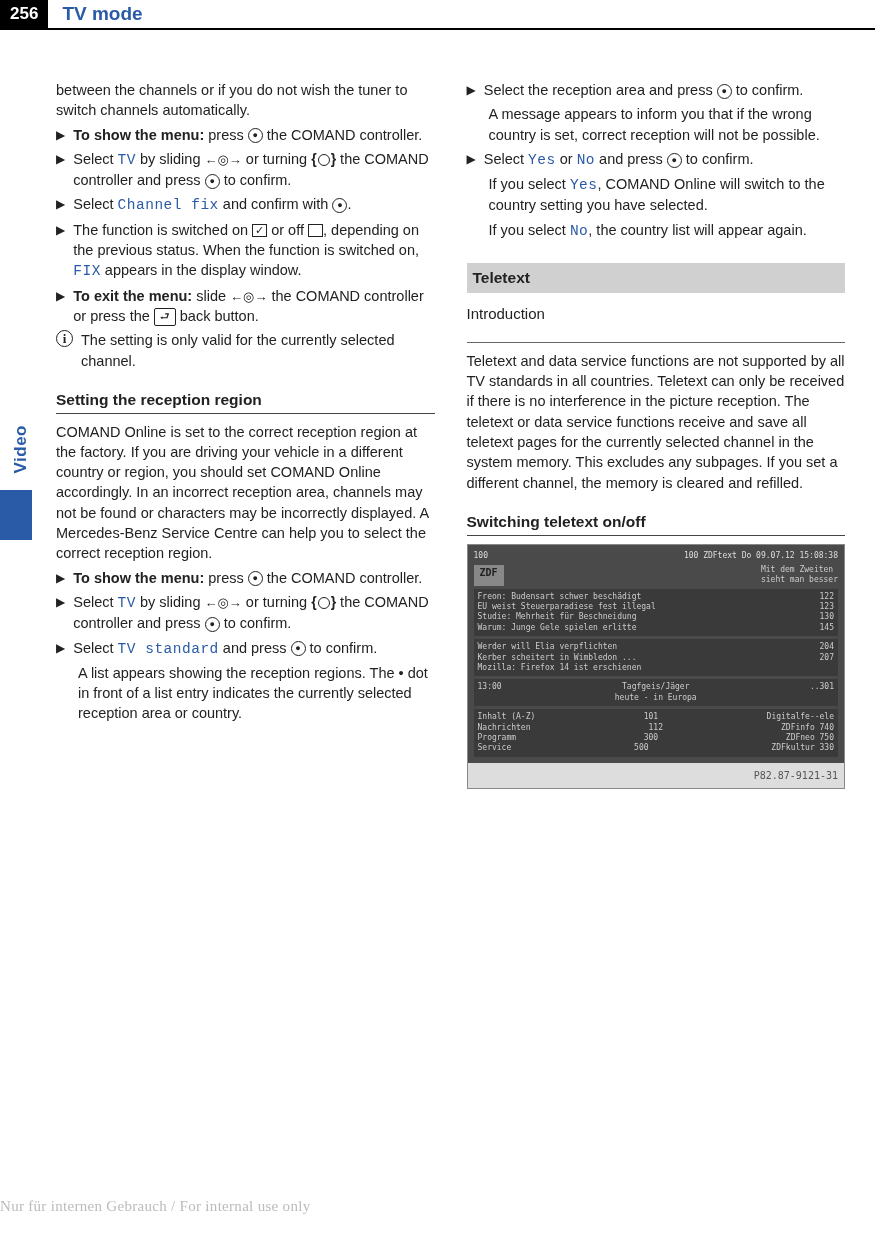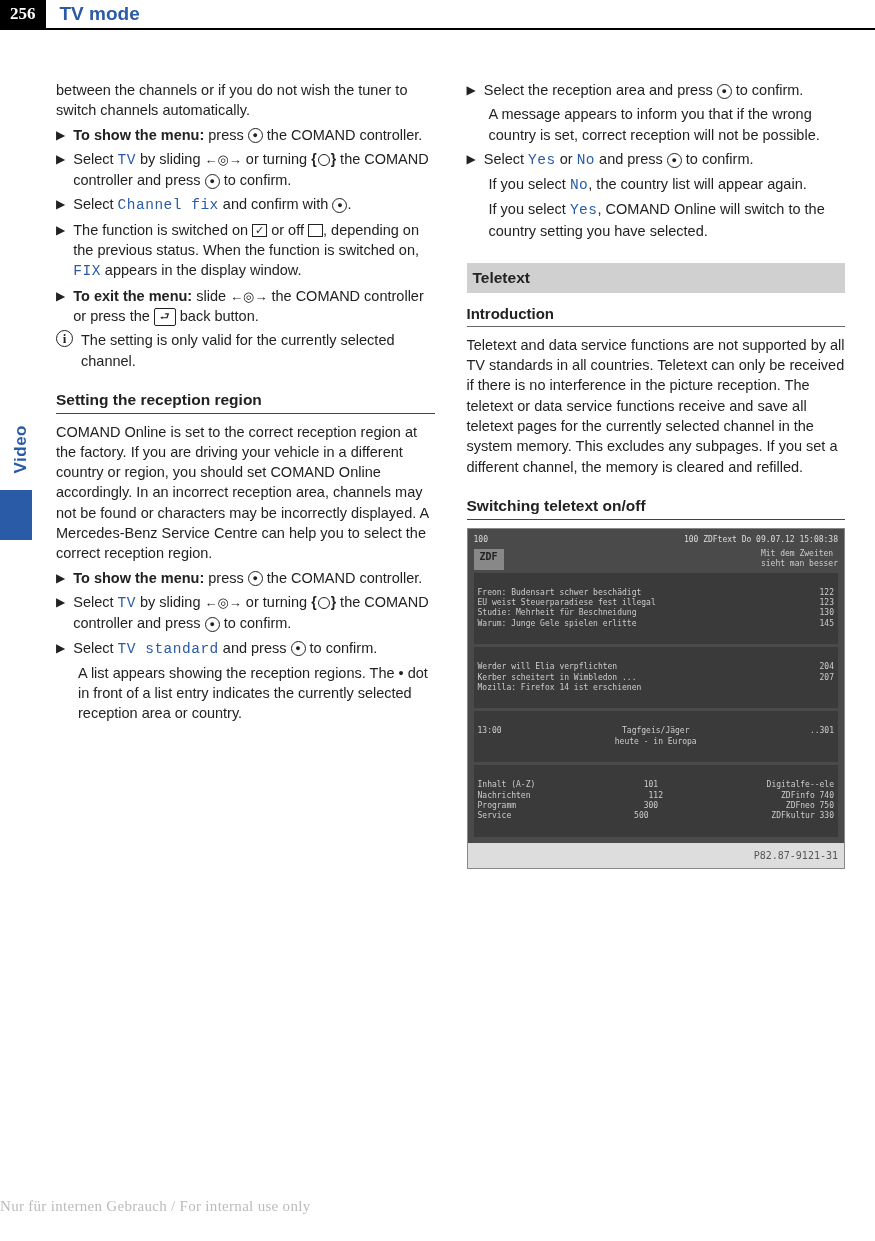"256" .pagenum { font-family: Liberation Serif, serif -> none }
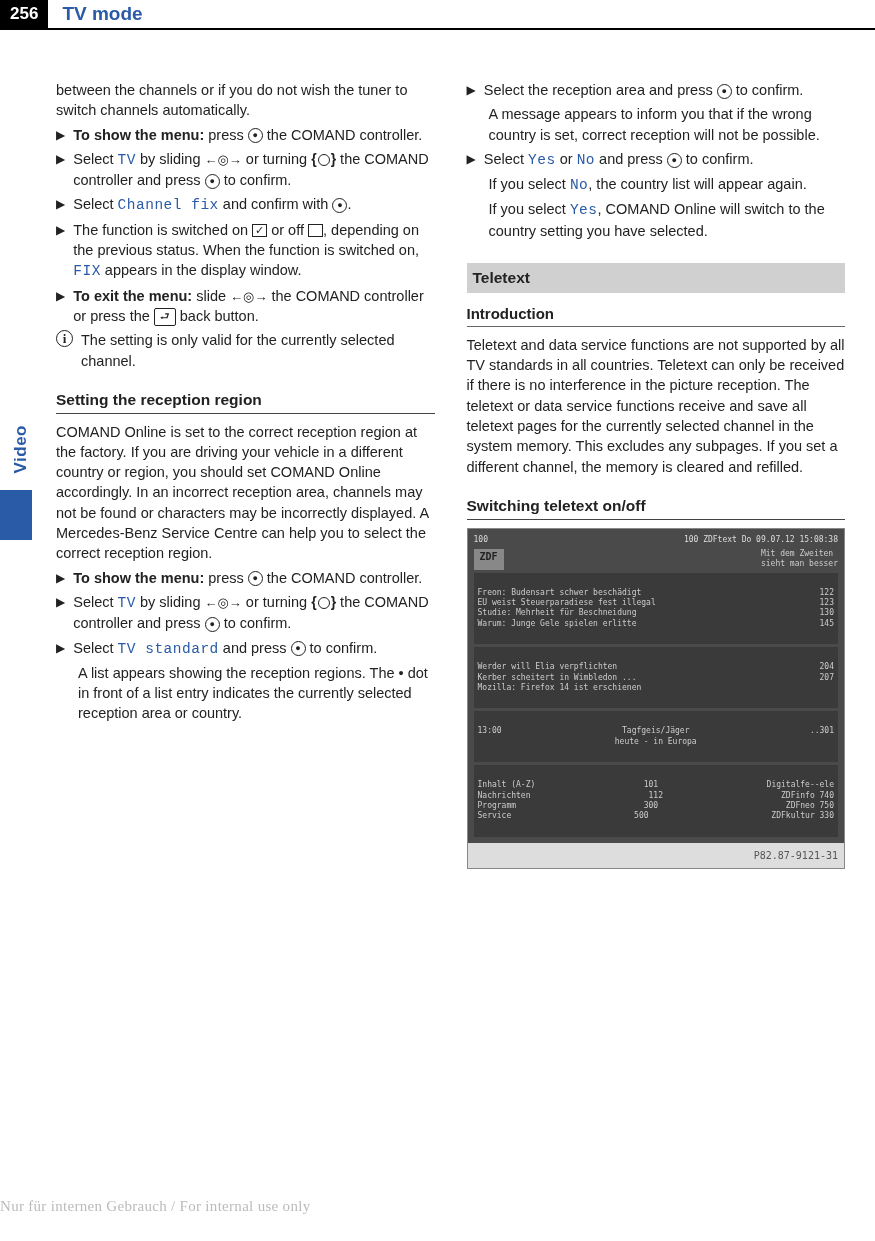"If you select No, the" p.continuation { order: before "If you select Yes, COMAND" -> after "If you select Yes, COMAND" }
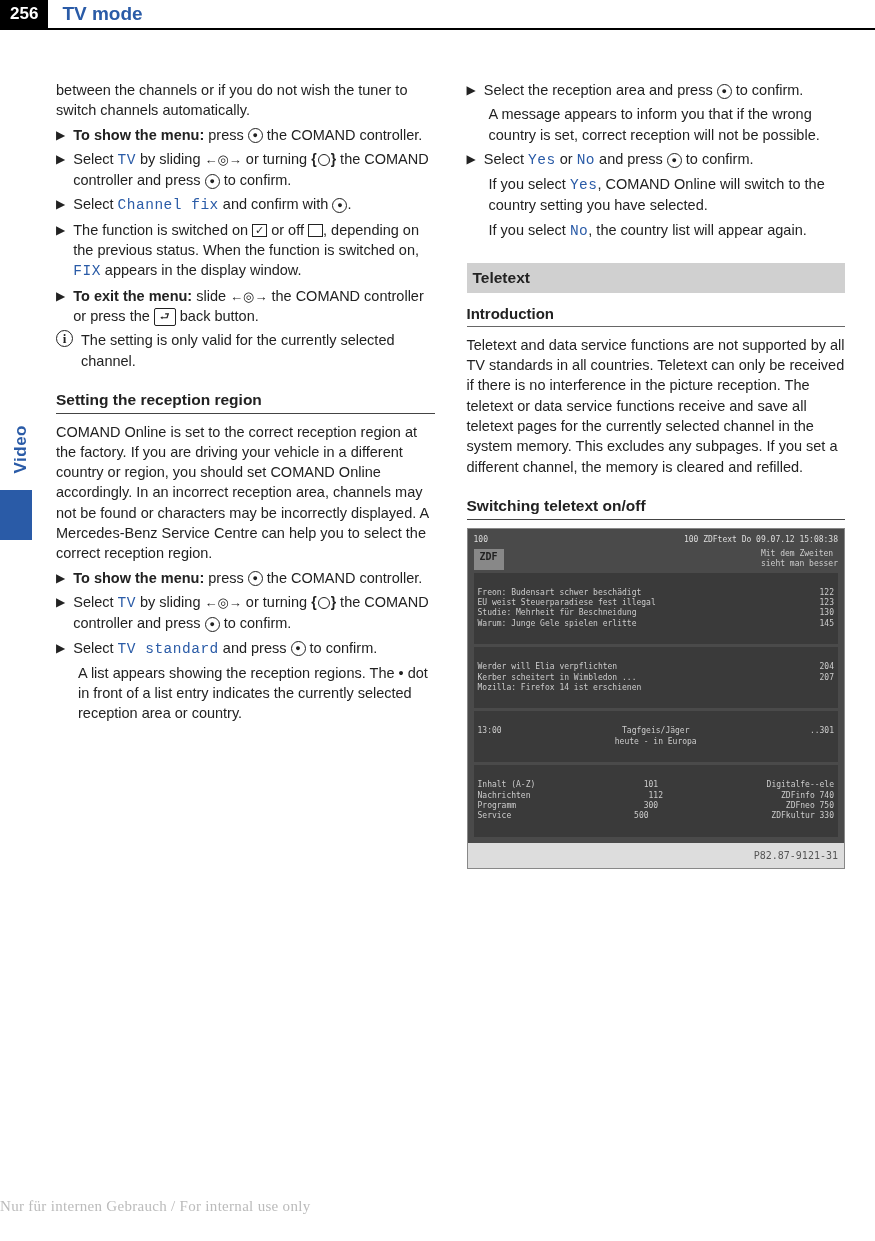"Introduction" h4.sub2 { font-weight: bold -> normal; padding-bottom: 2px -> 18px }
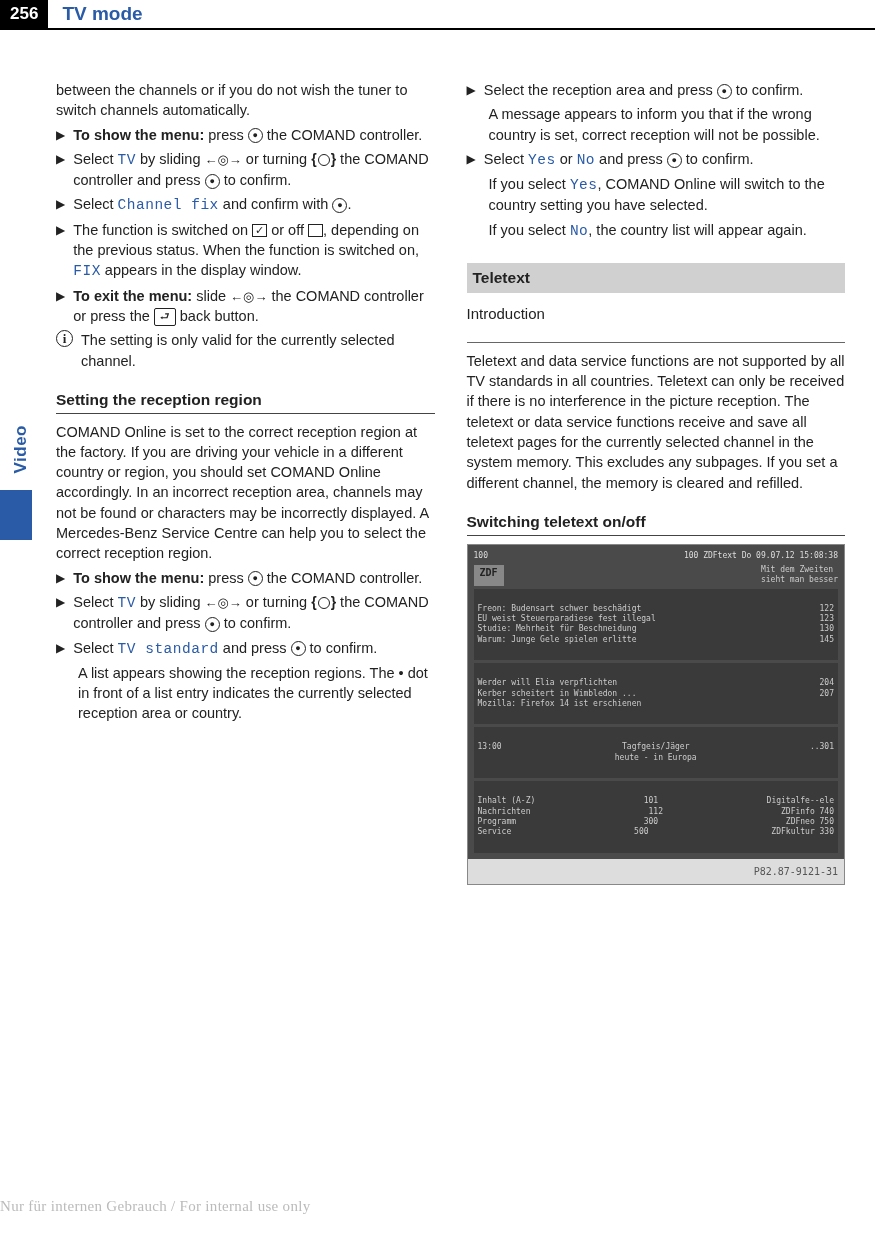"Freon: Budensart schwer beschädigt" .teletext-img .block { padding: 15px 4px -> 3px 4px }
